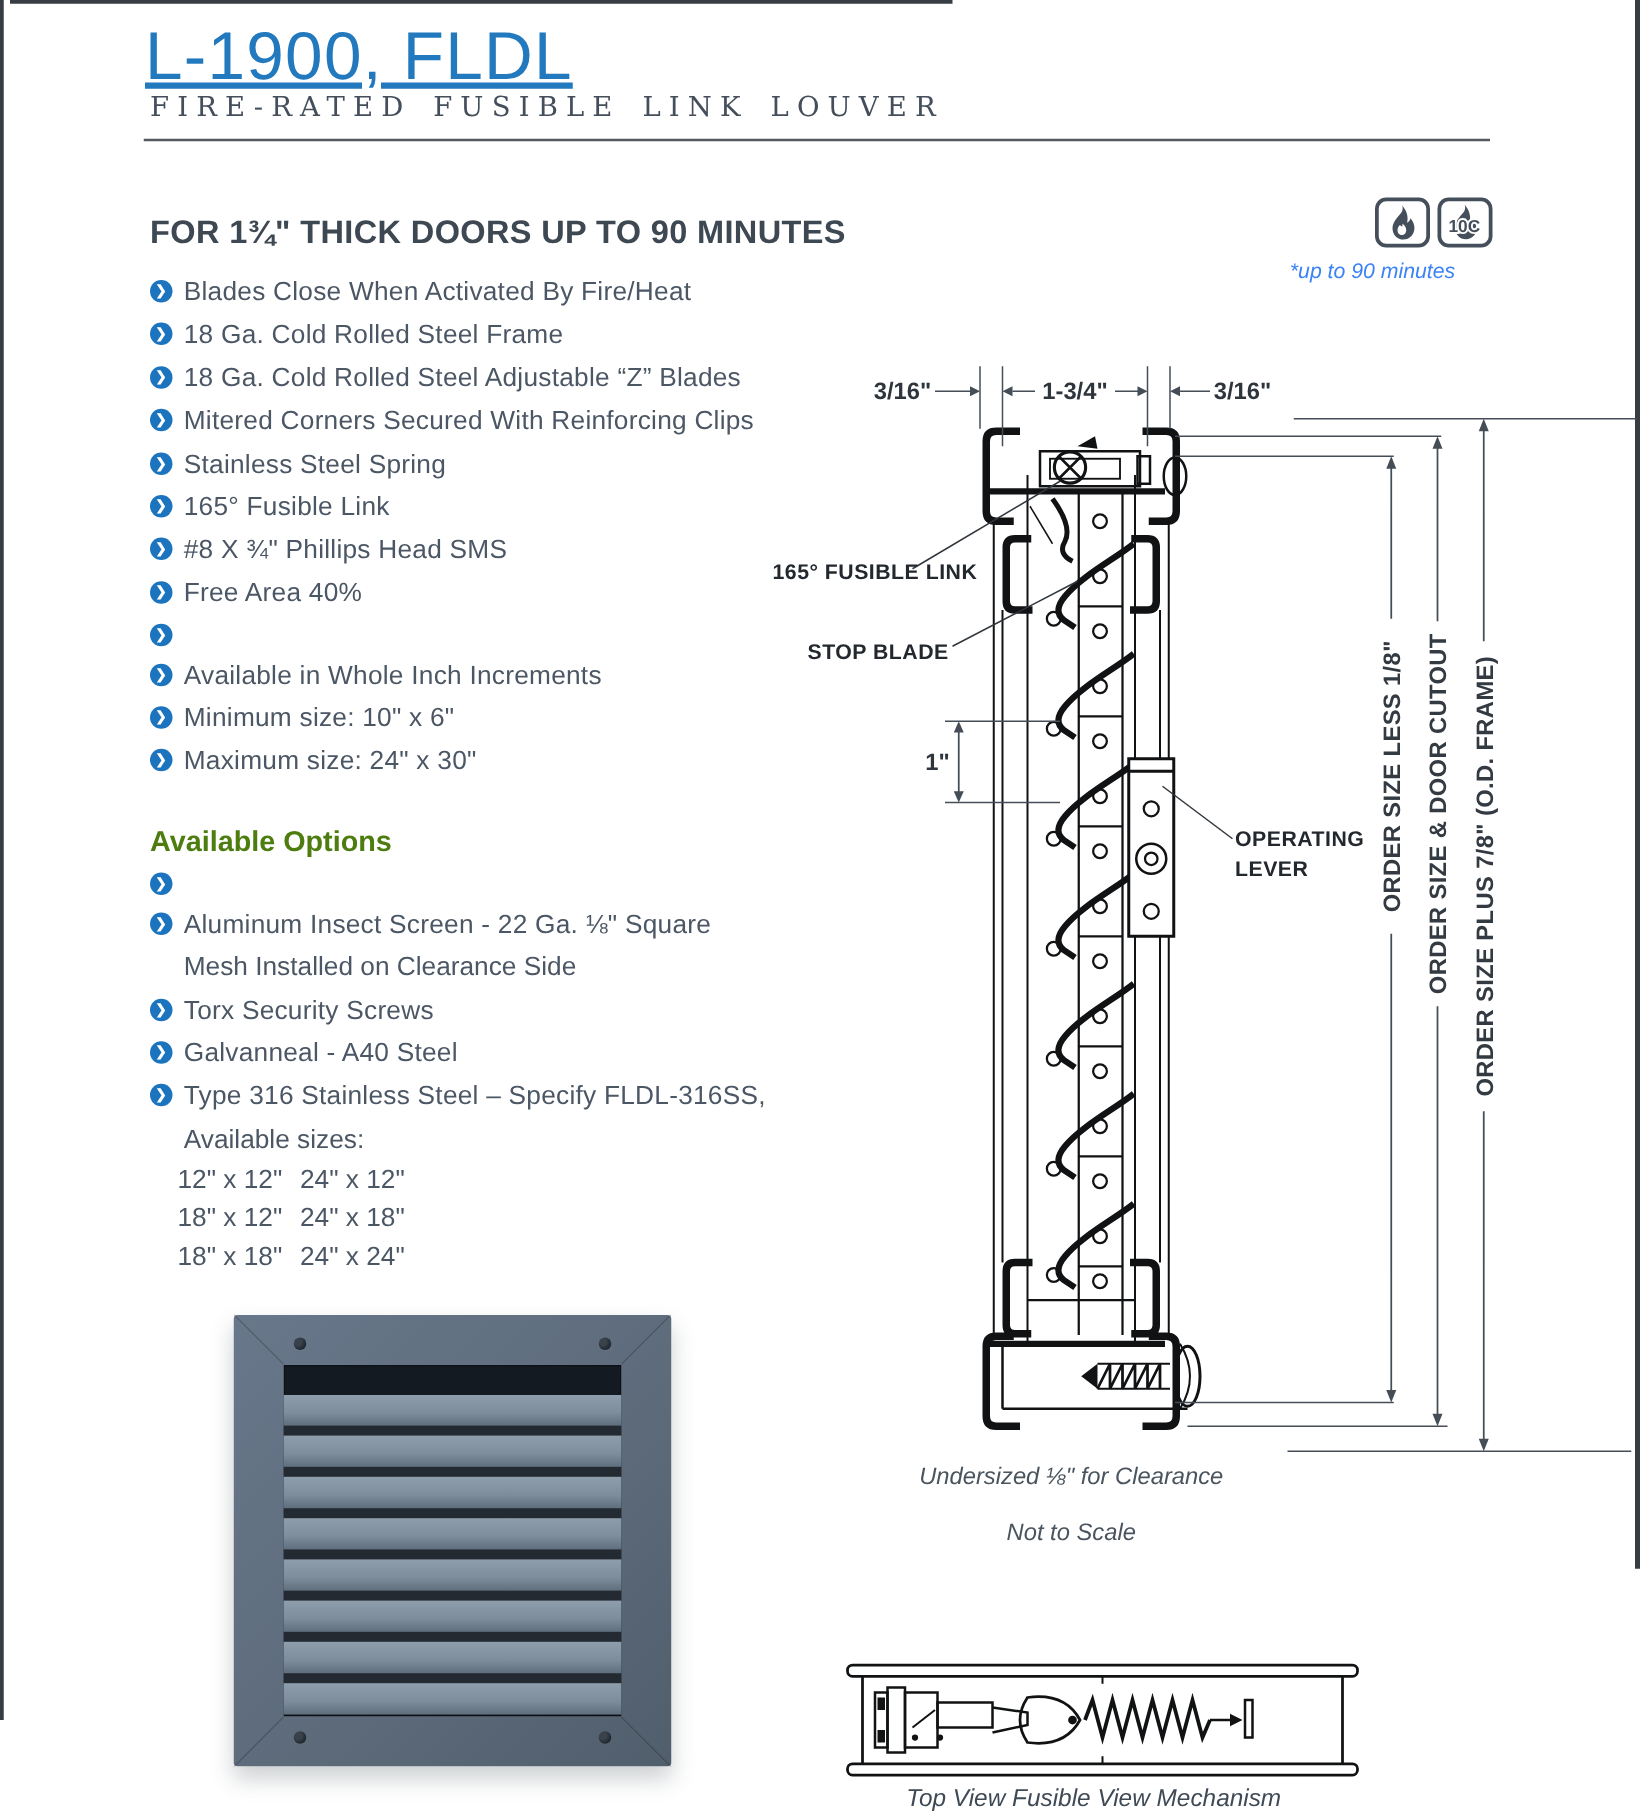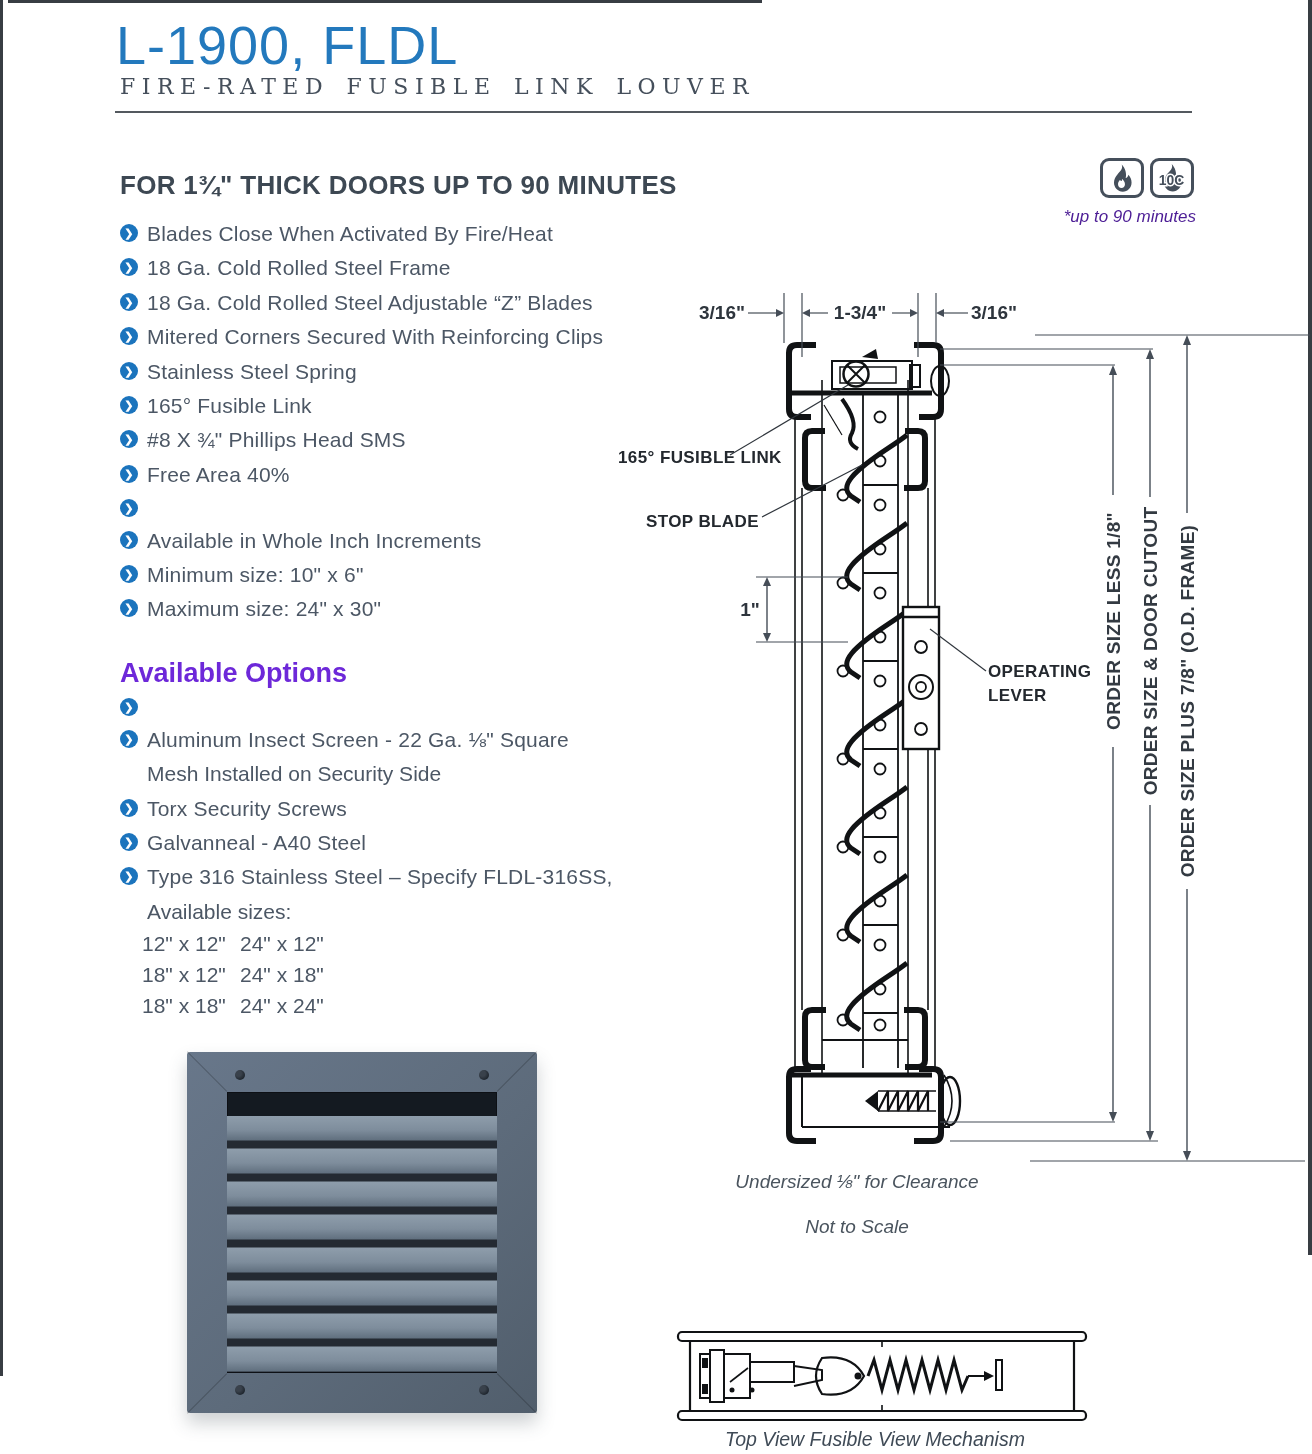"L-1900, FLDL" .product-code { text-decoration: none -> underline }
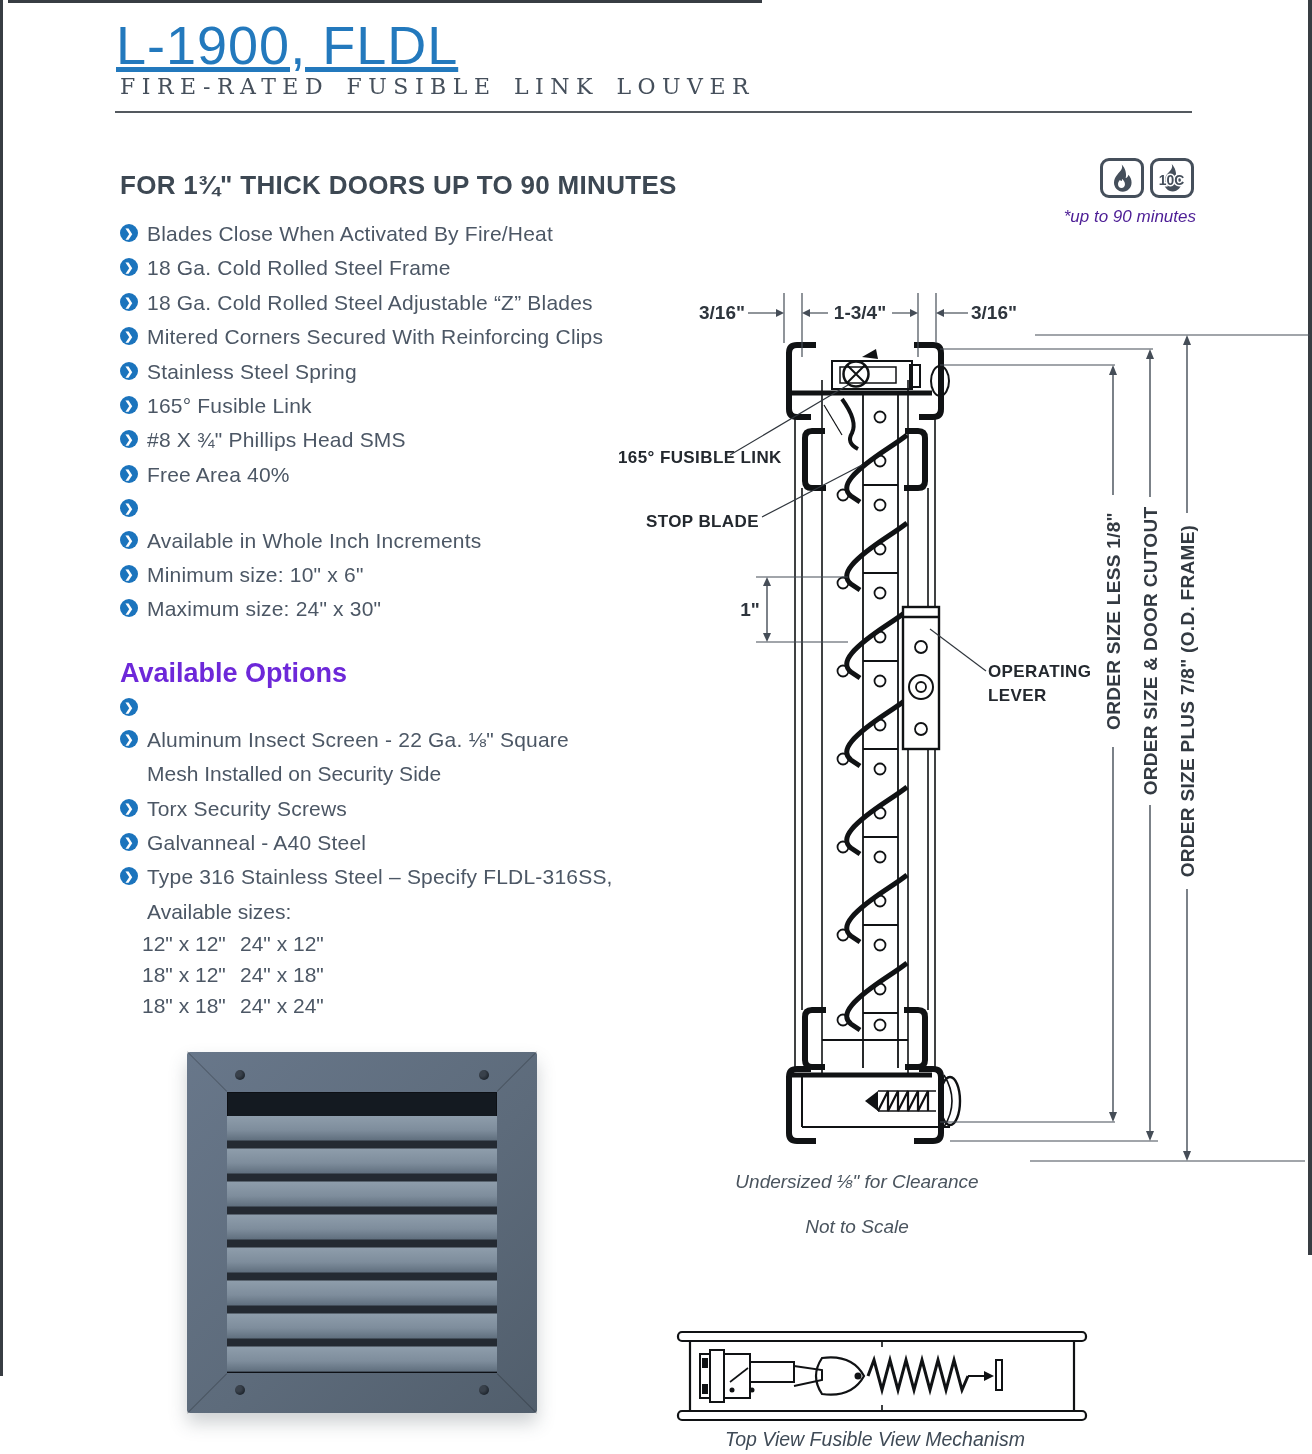"*up to 90 minutes" .rating-note { color: #4c1d95 -> #3b82f6; text-align: right -> center }
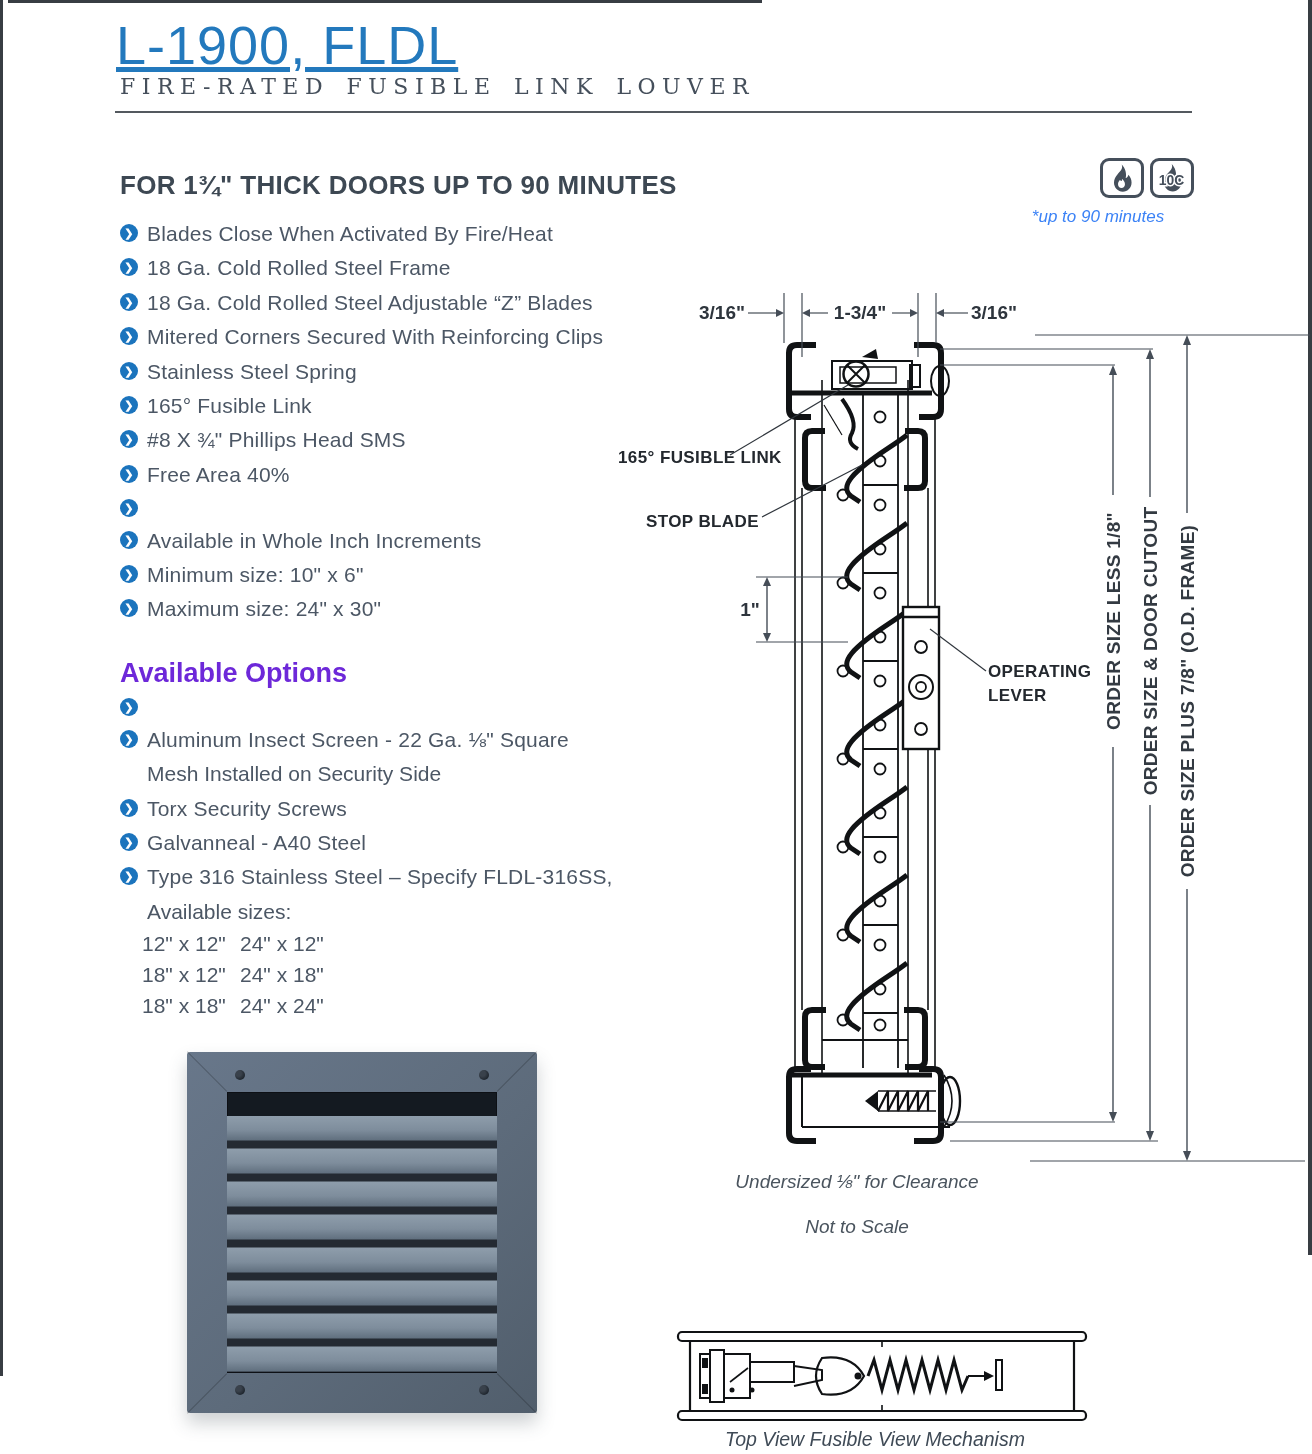"Available Options" .options-heading { color: #6d28d9 -> #4d7c0f; font-size: 27px -> 23px }
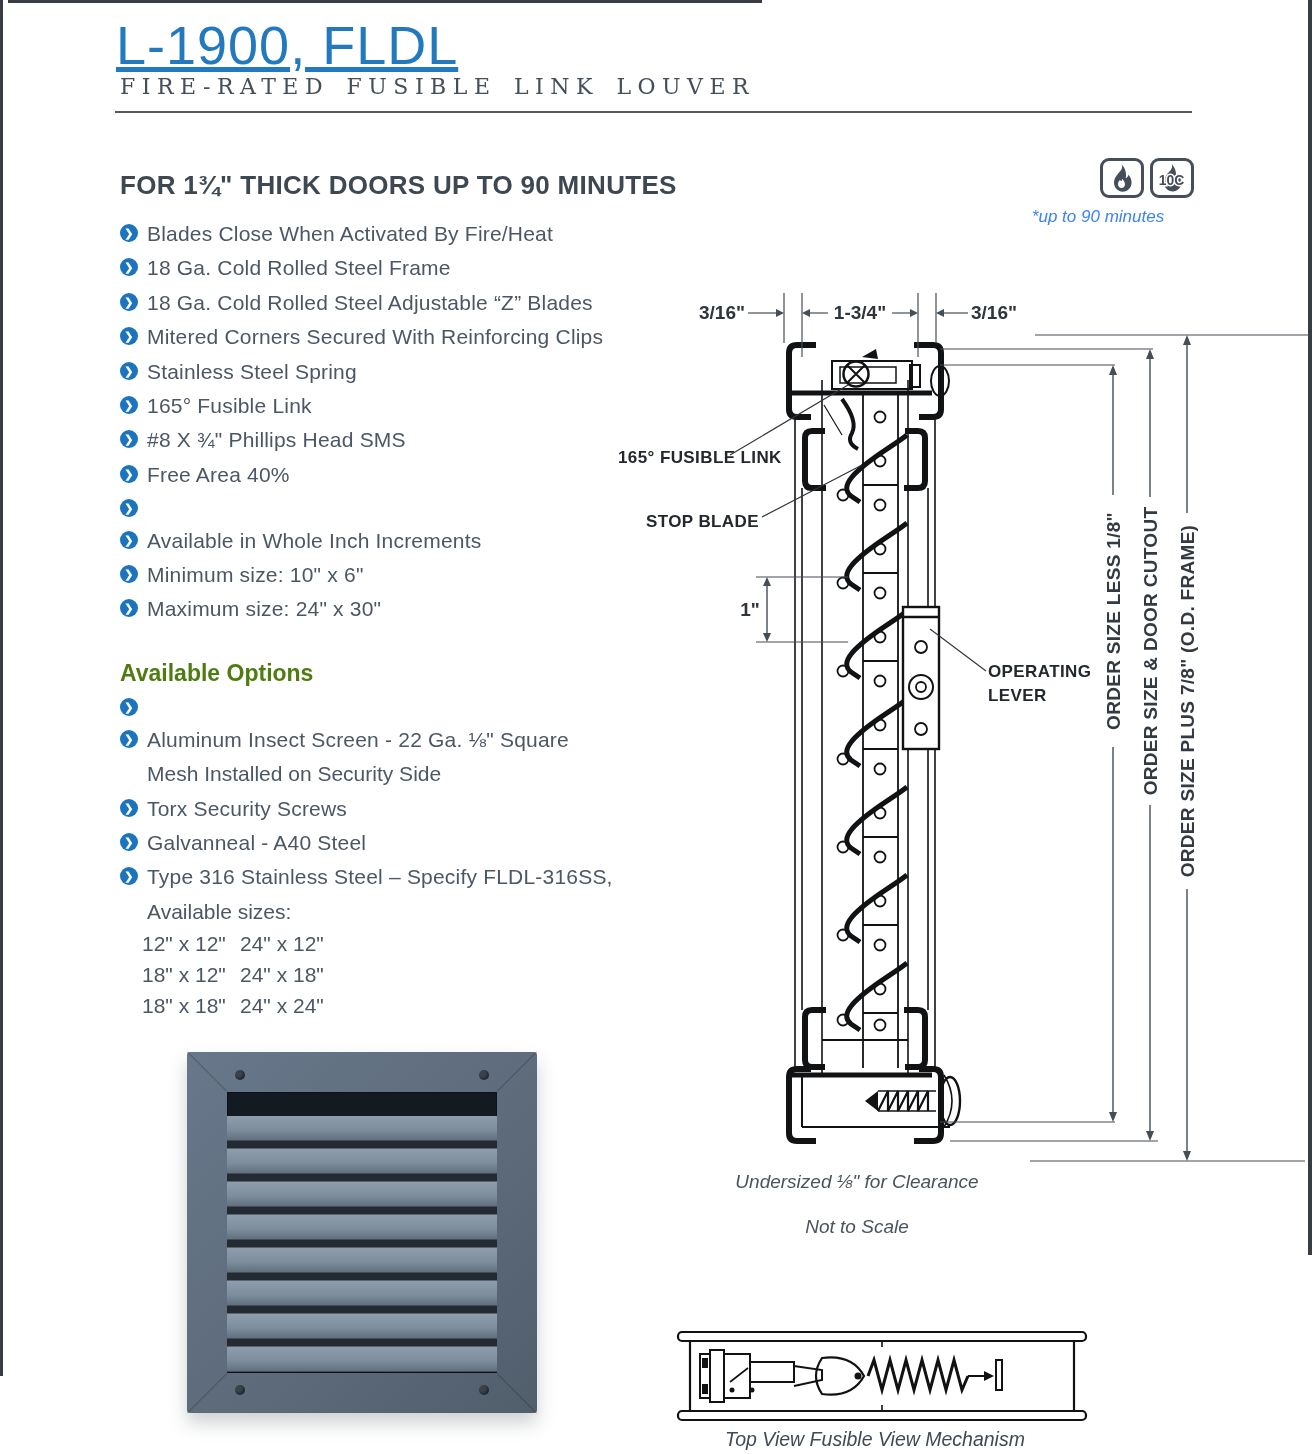"Mesh Installed on Security Side" div.cont-line { text: Security -> Clearance }
